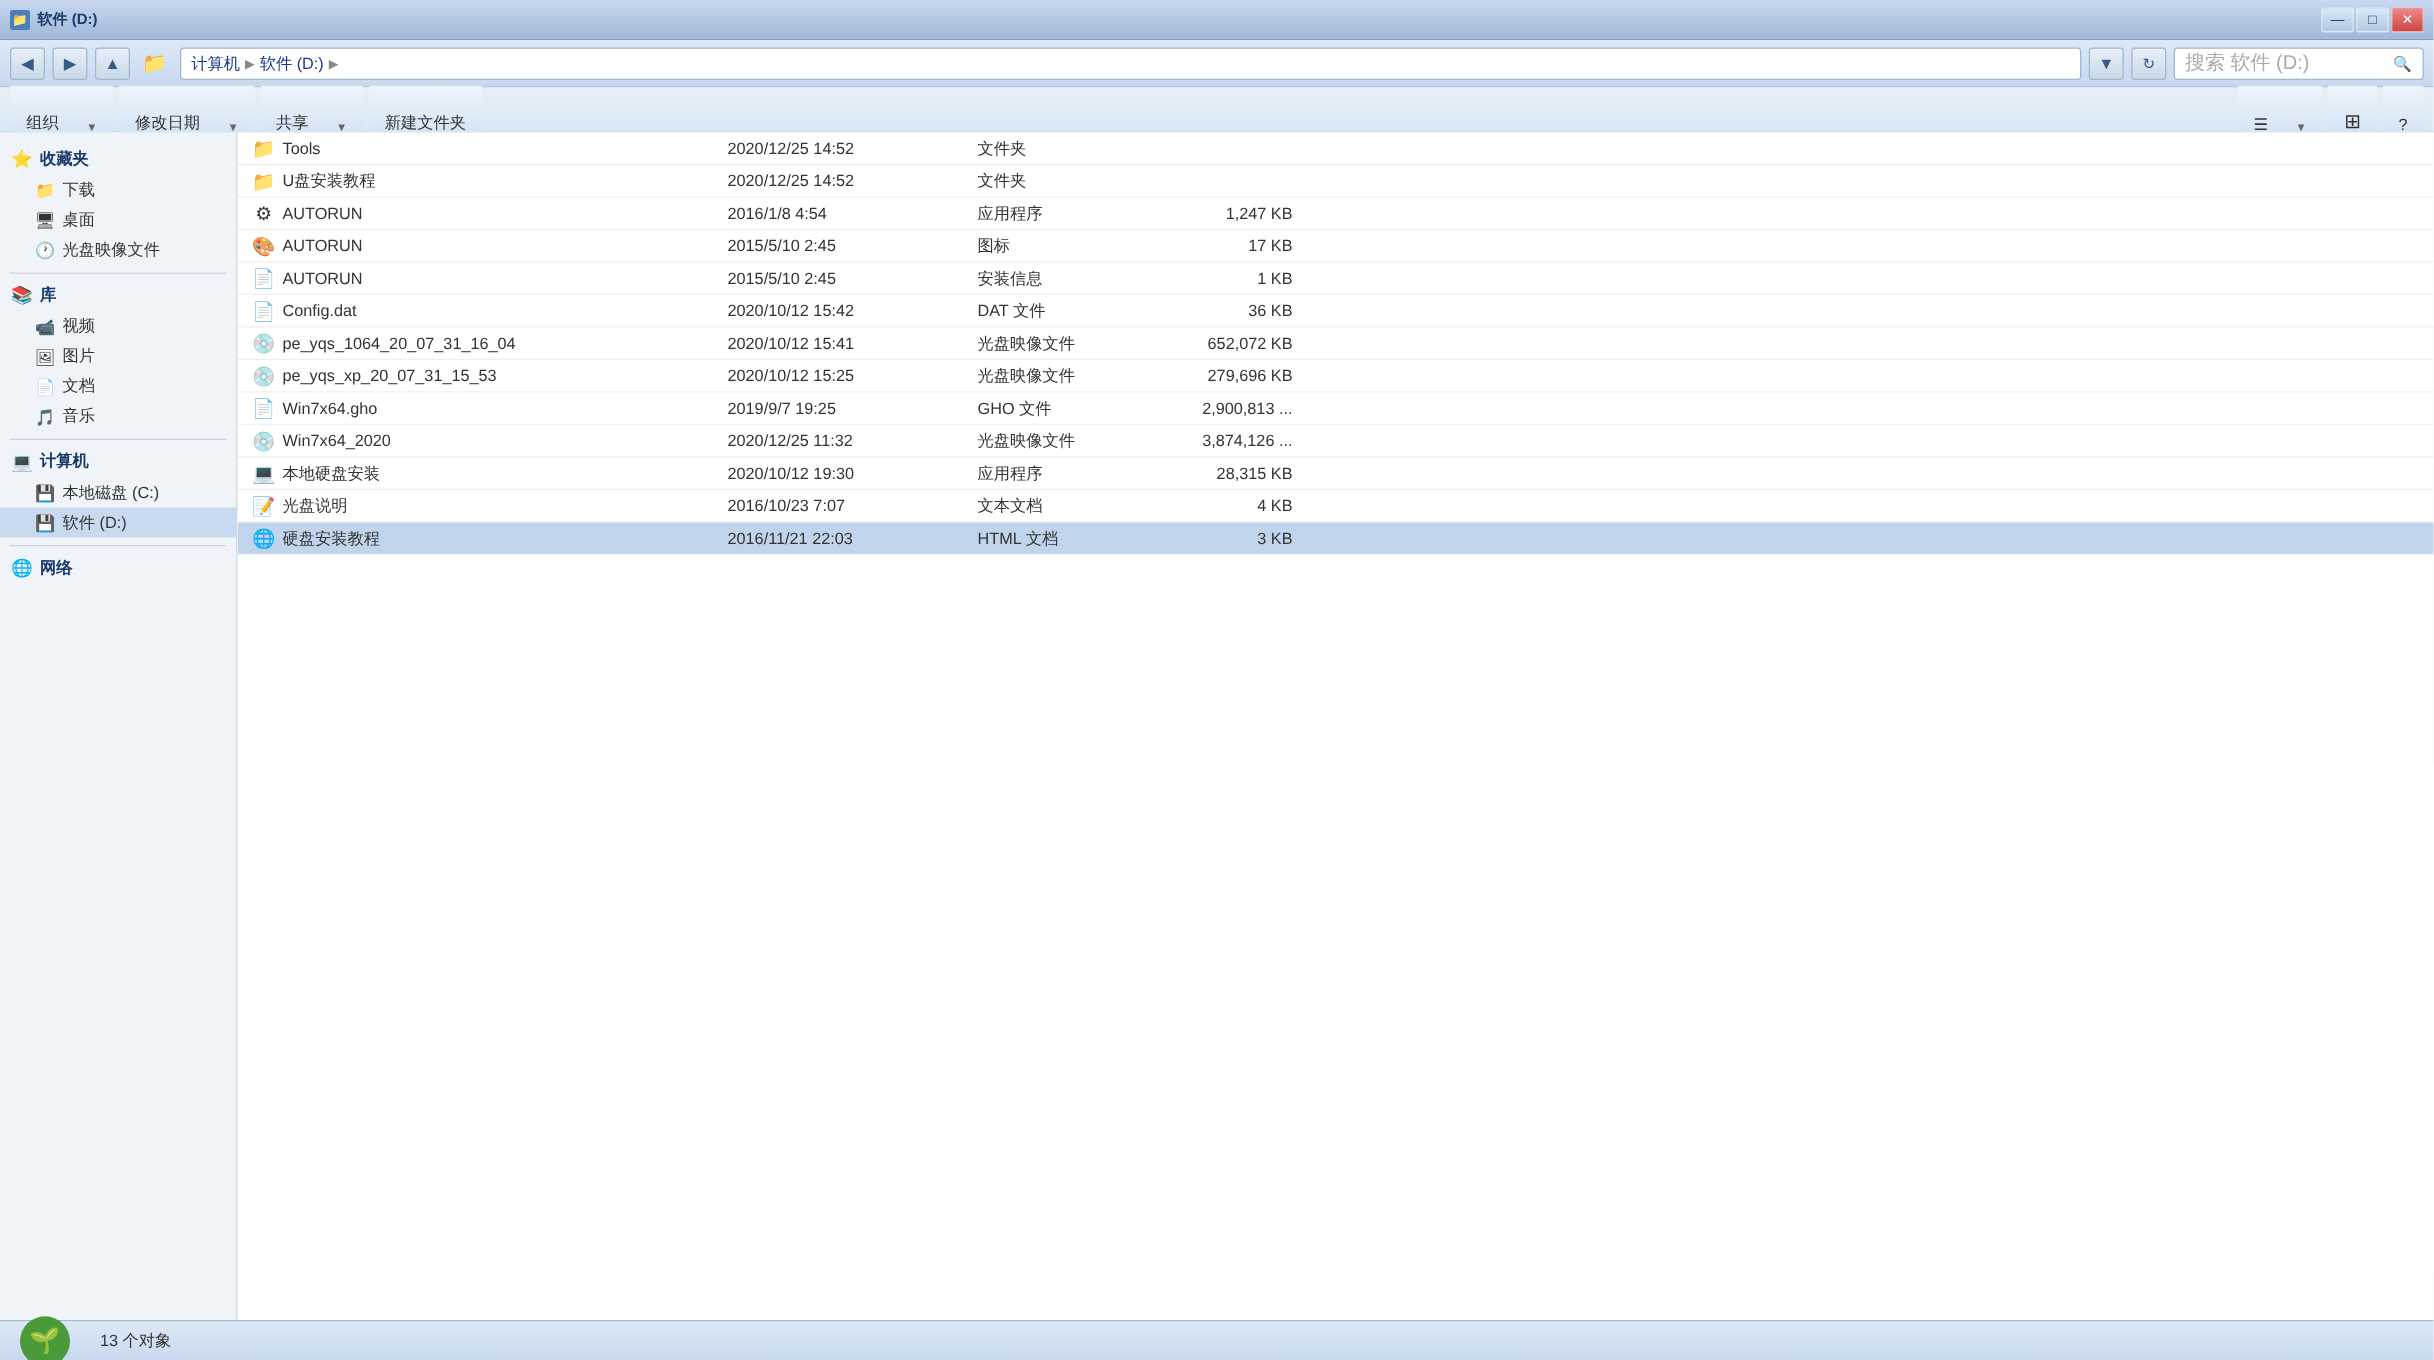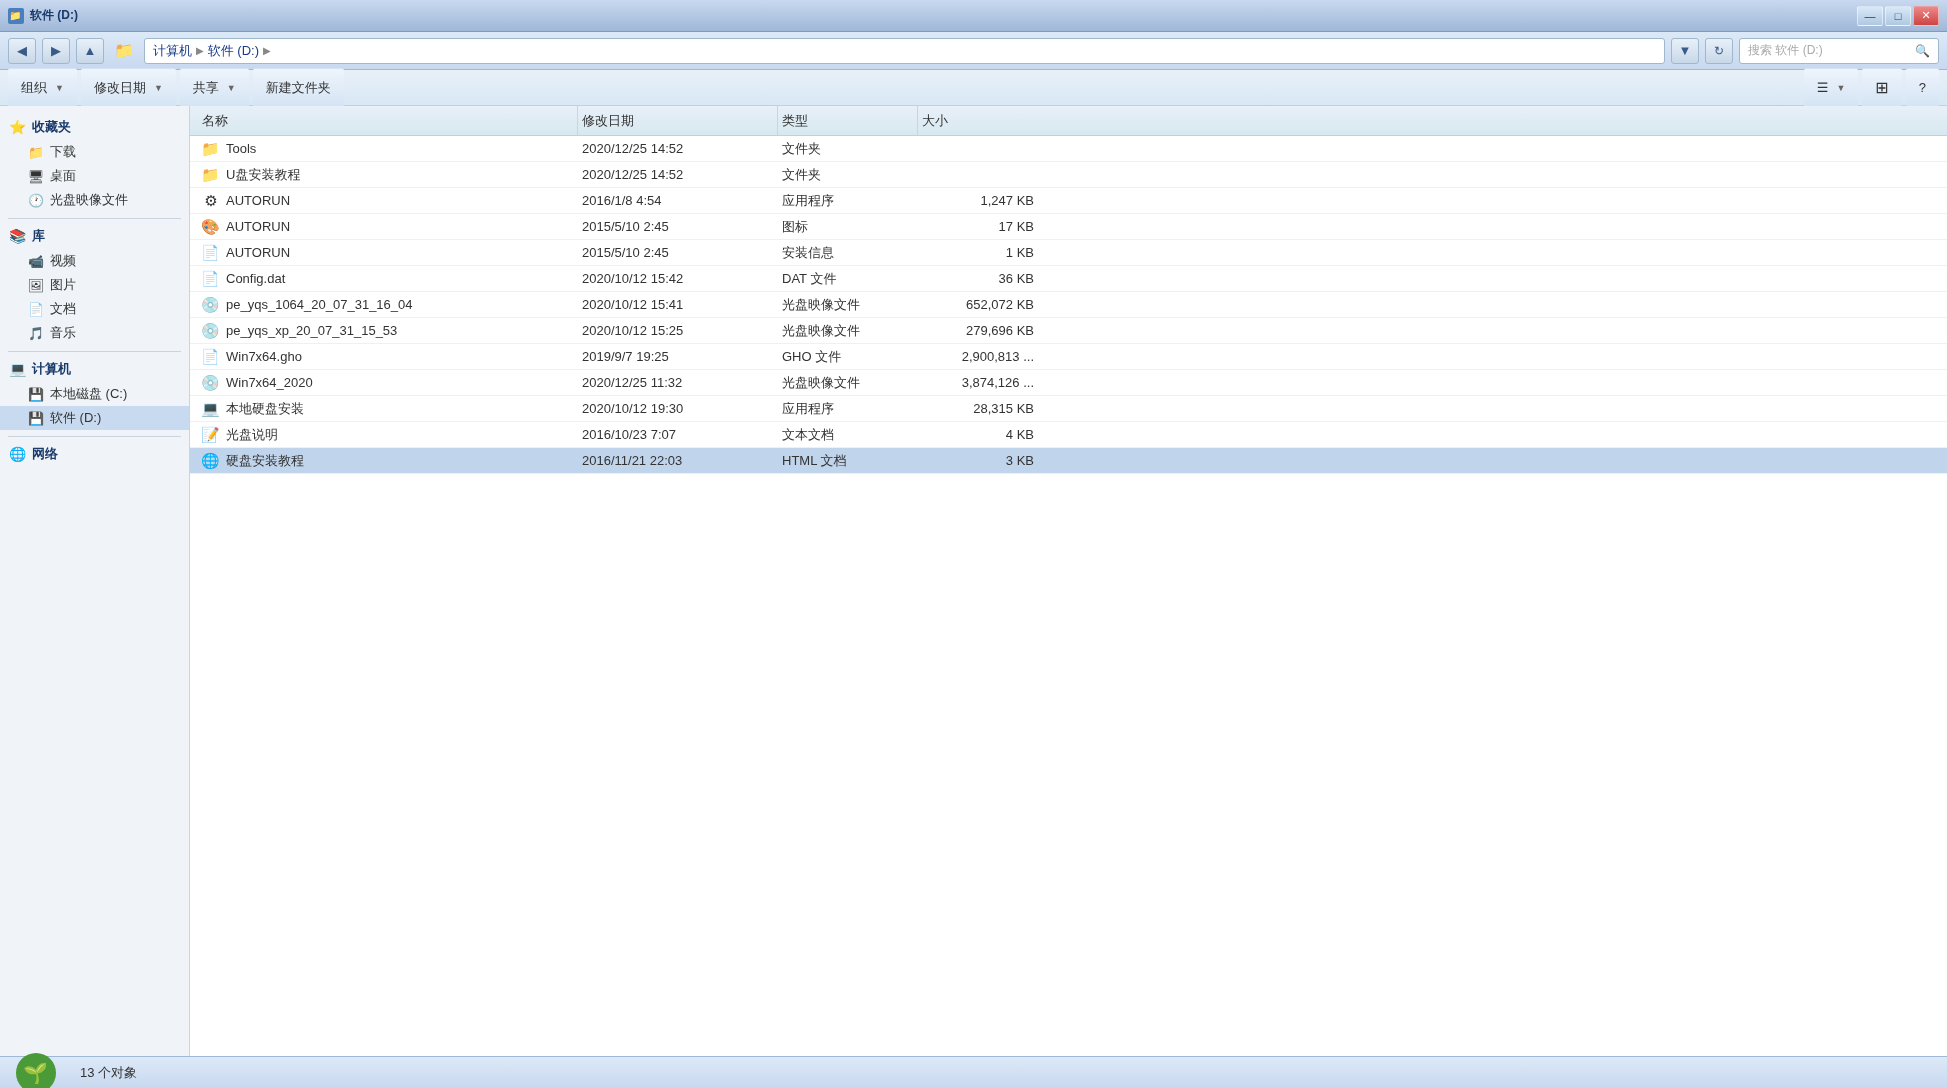"搜索 软件 (D:)" span { font-size: 12px -> 16px }
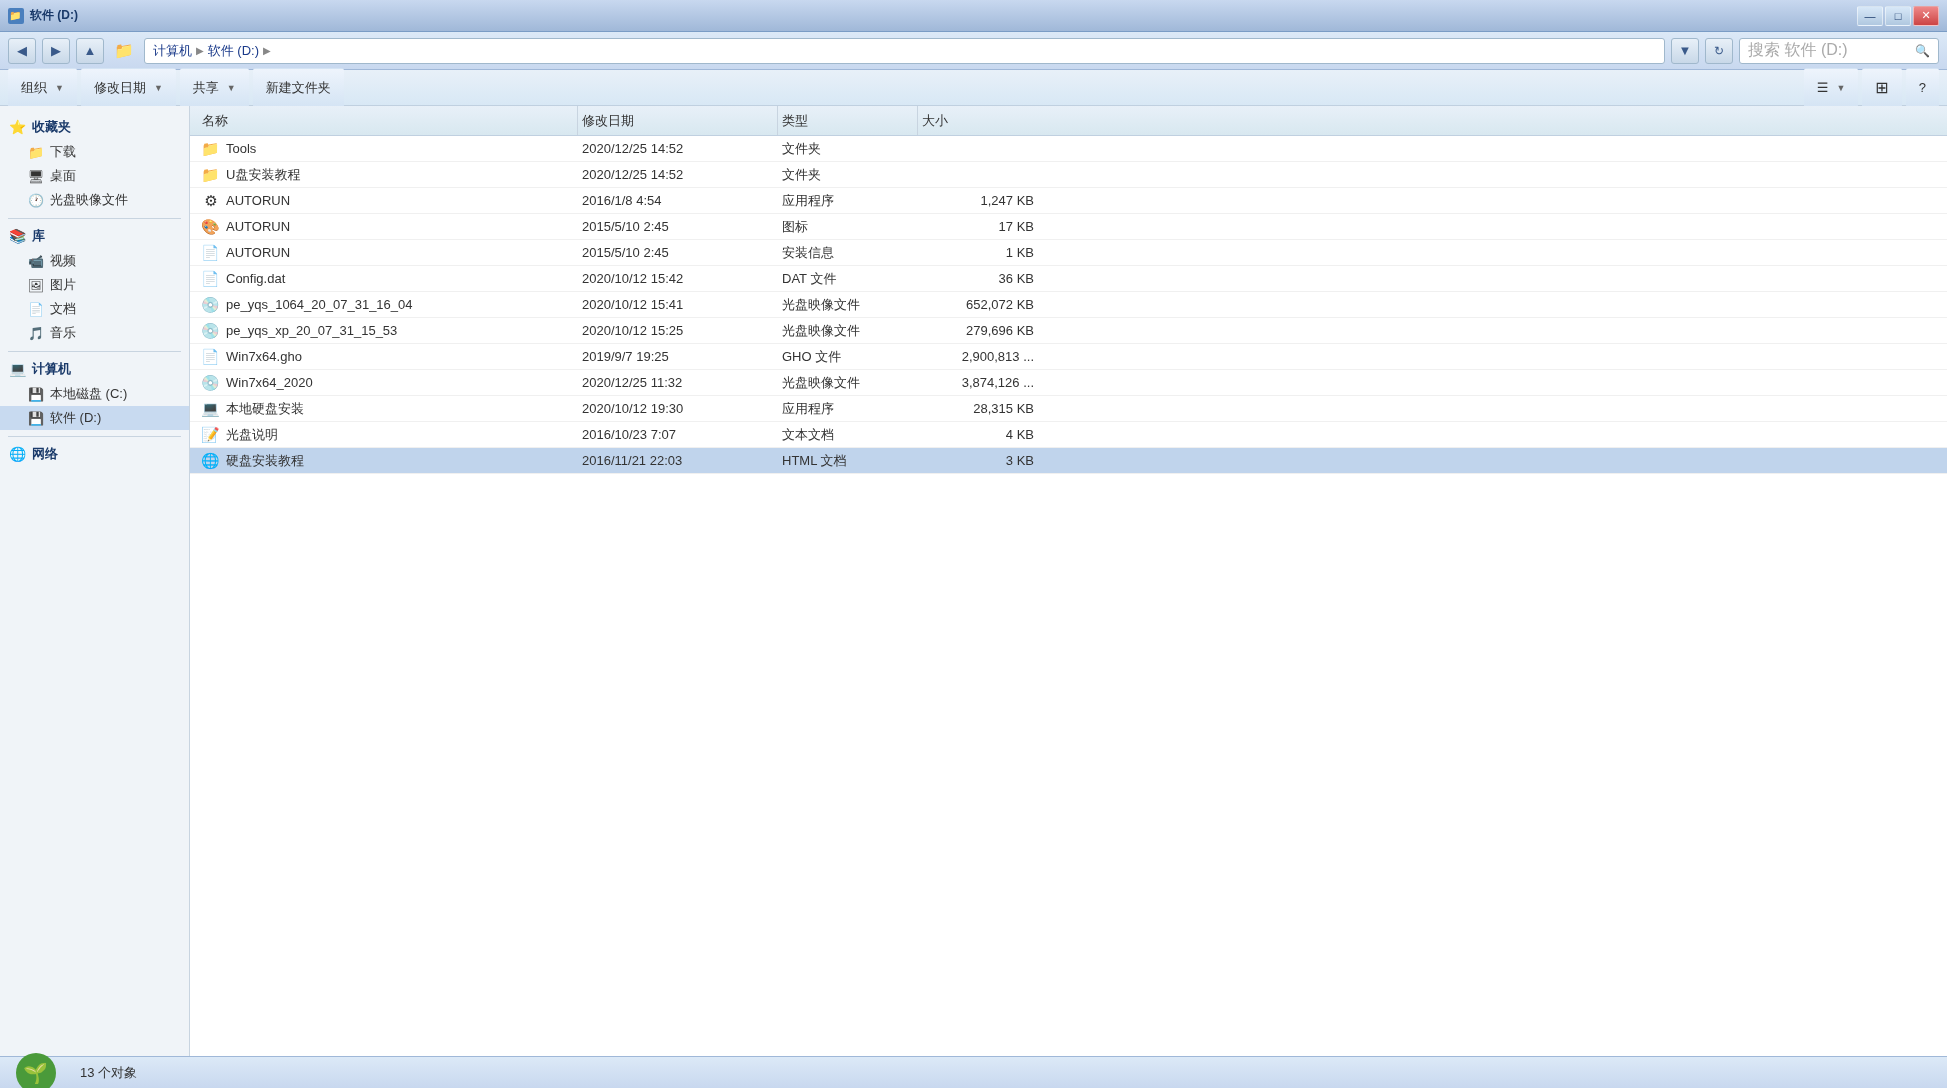"组织" .toolbar-btn { align-items: center -> flex-end; gap: 8px -> 22px }
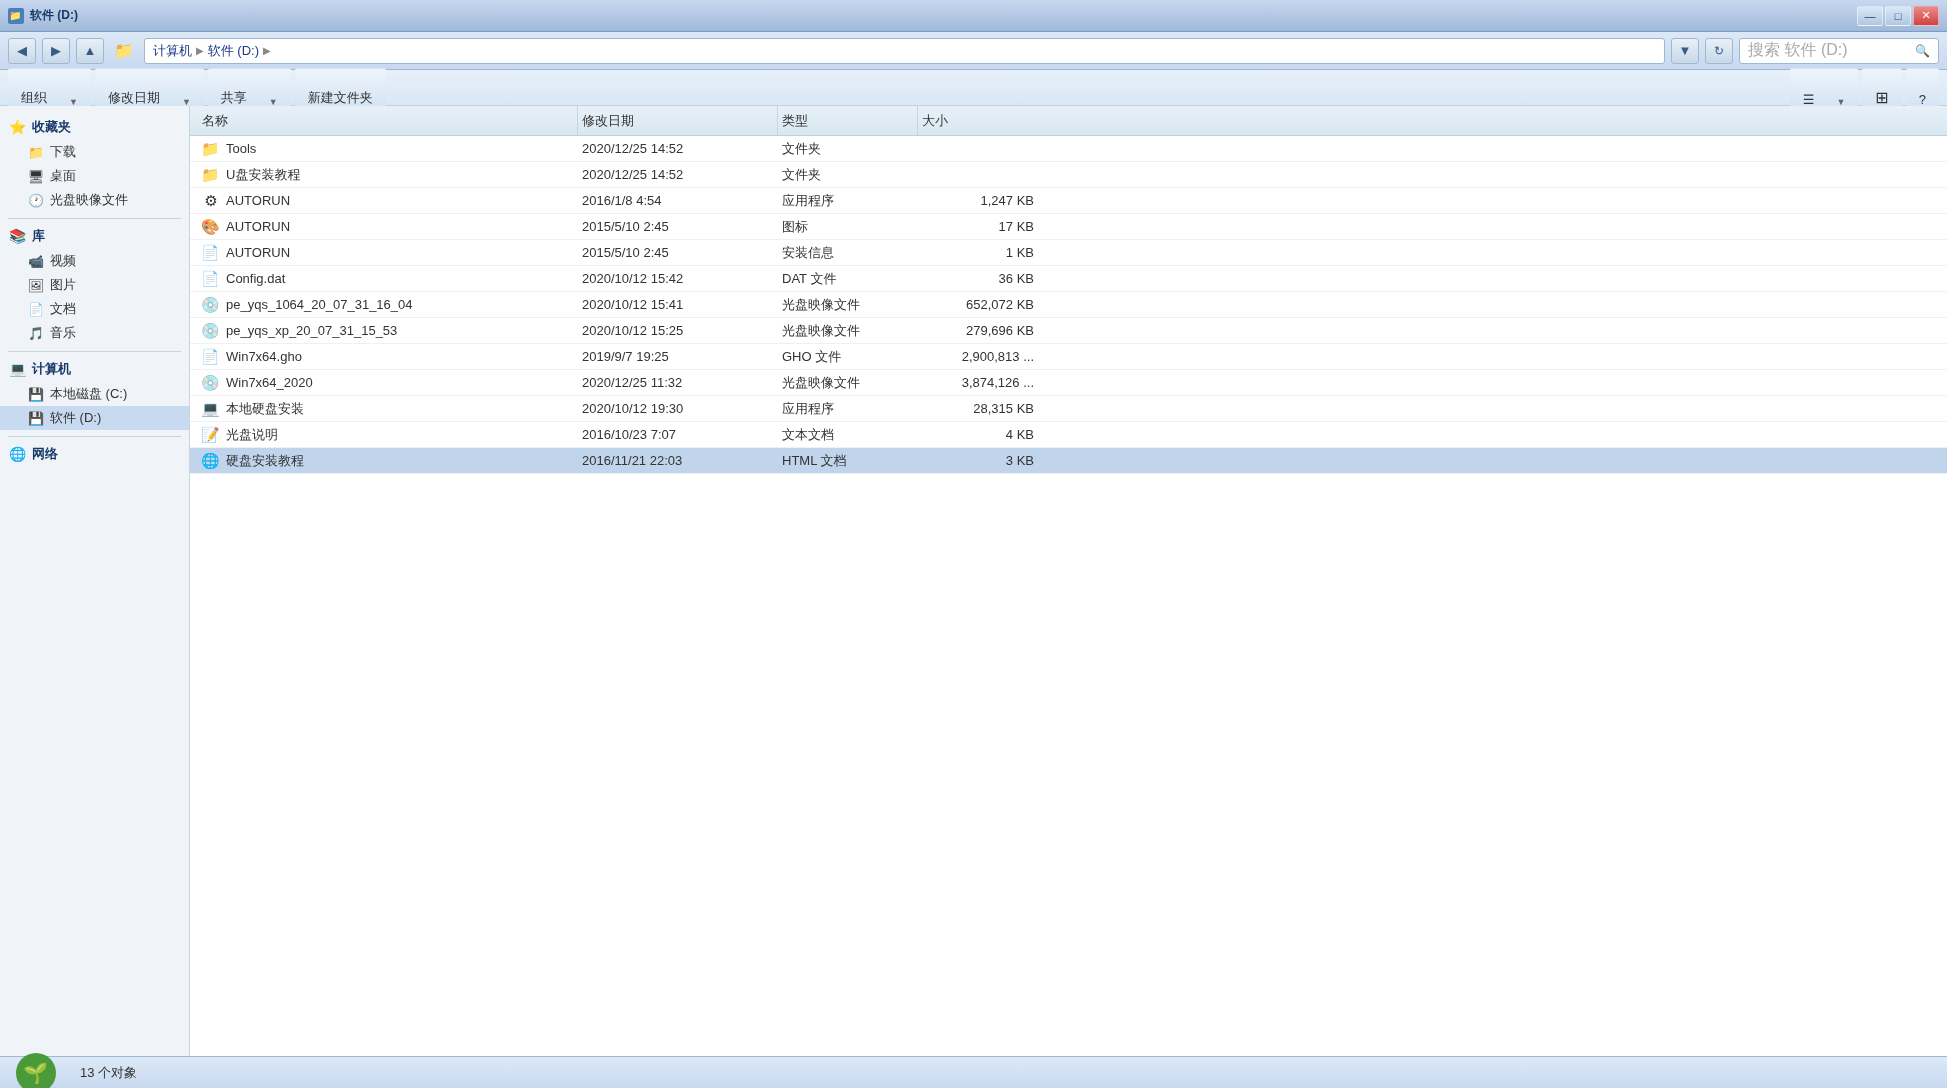"名称" div.column-header { html: <div> <div>名称</div> <div>修改日期</div> <div>类型</div> <div>大小</div> </div> -> none }
